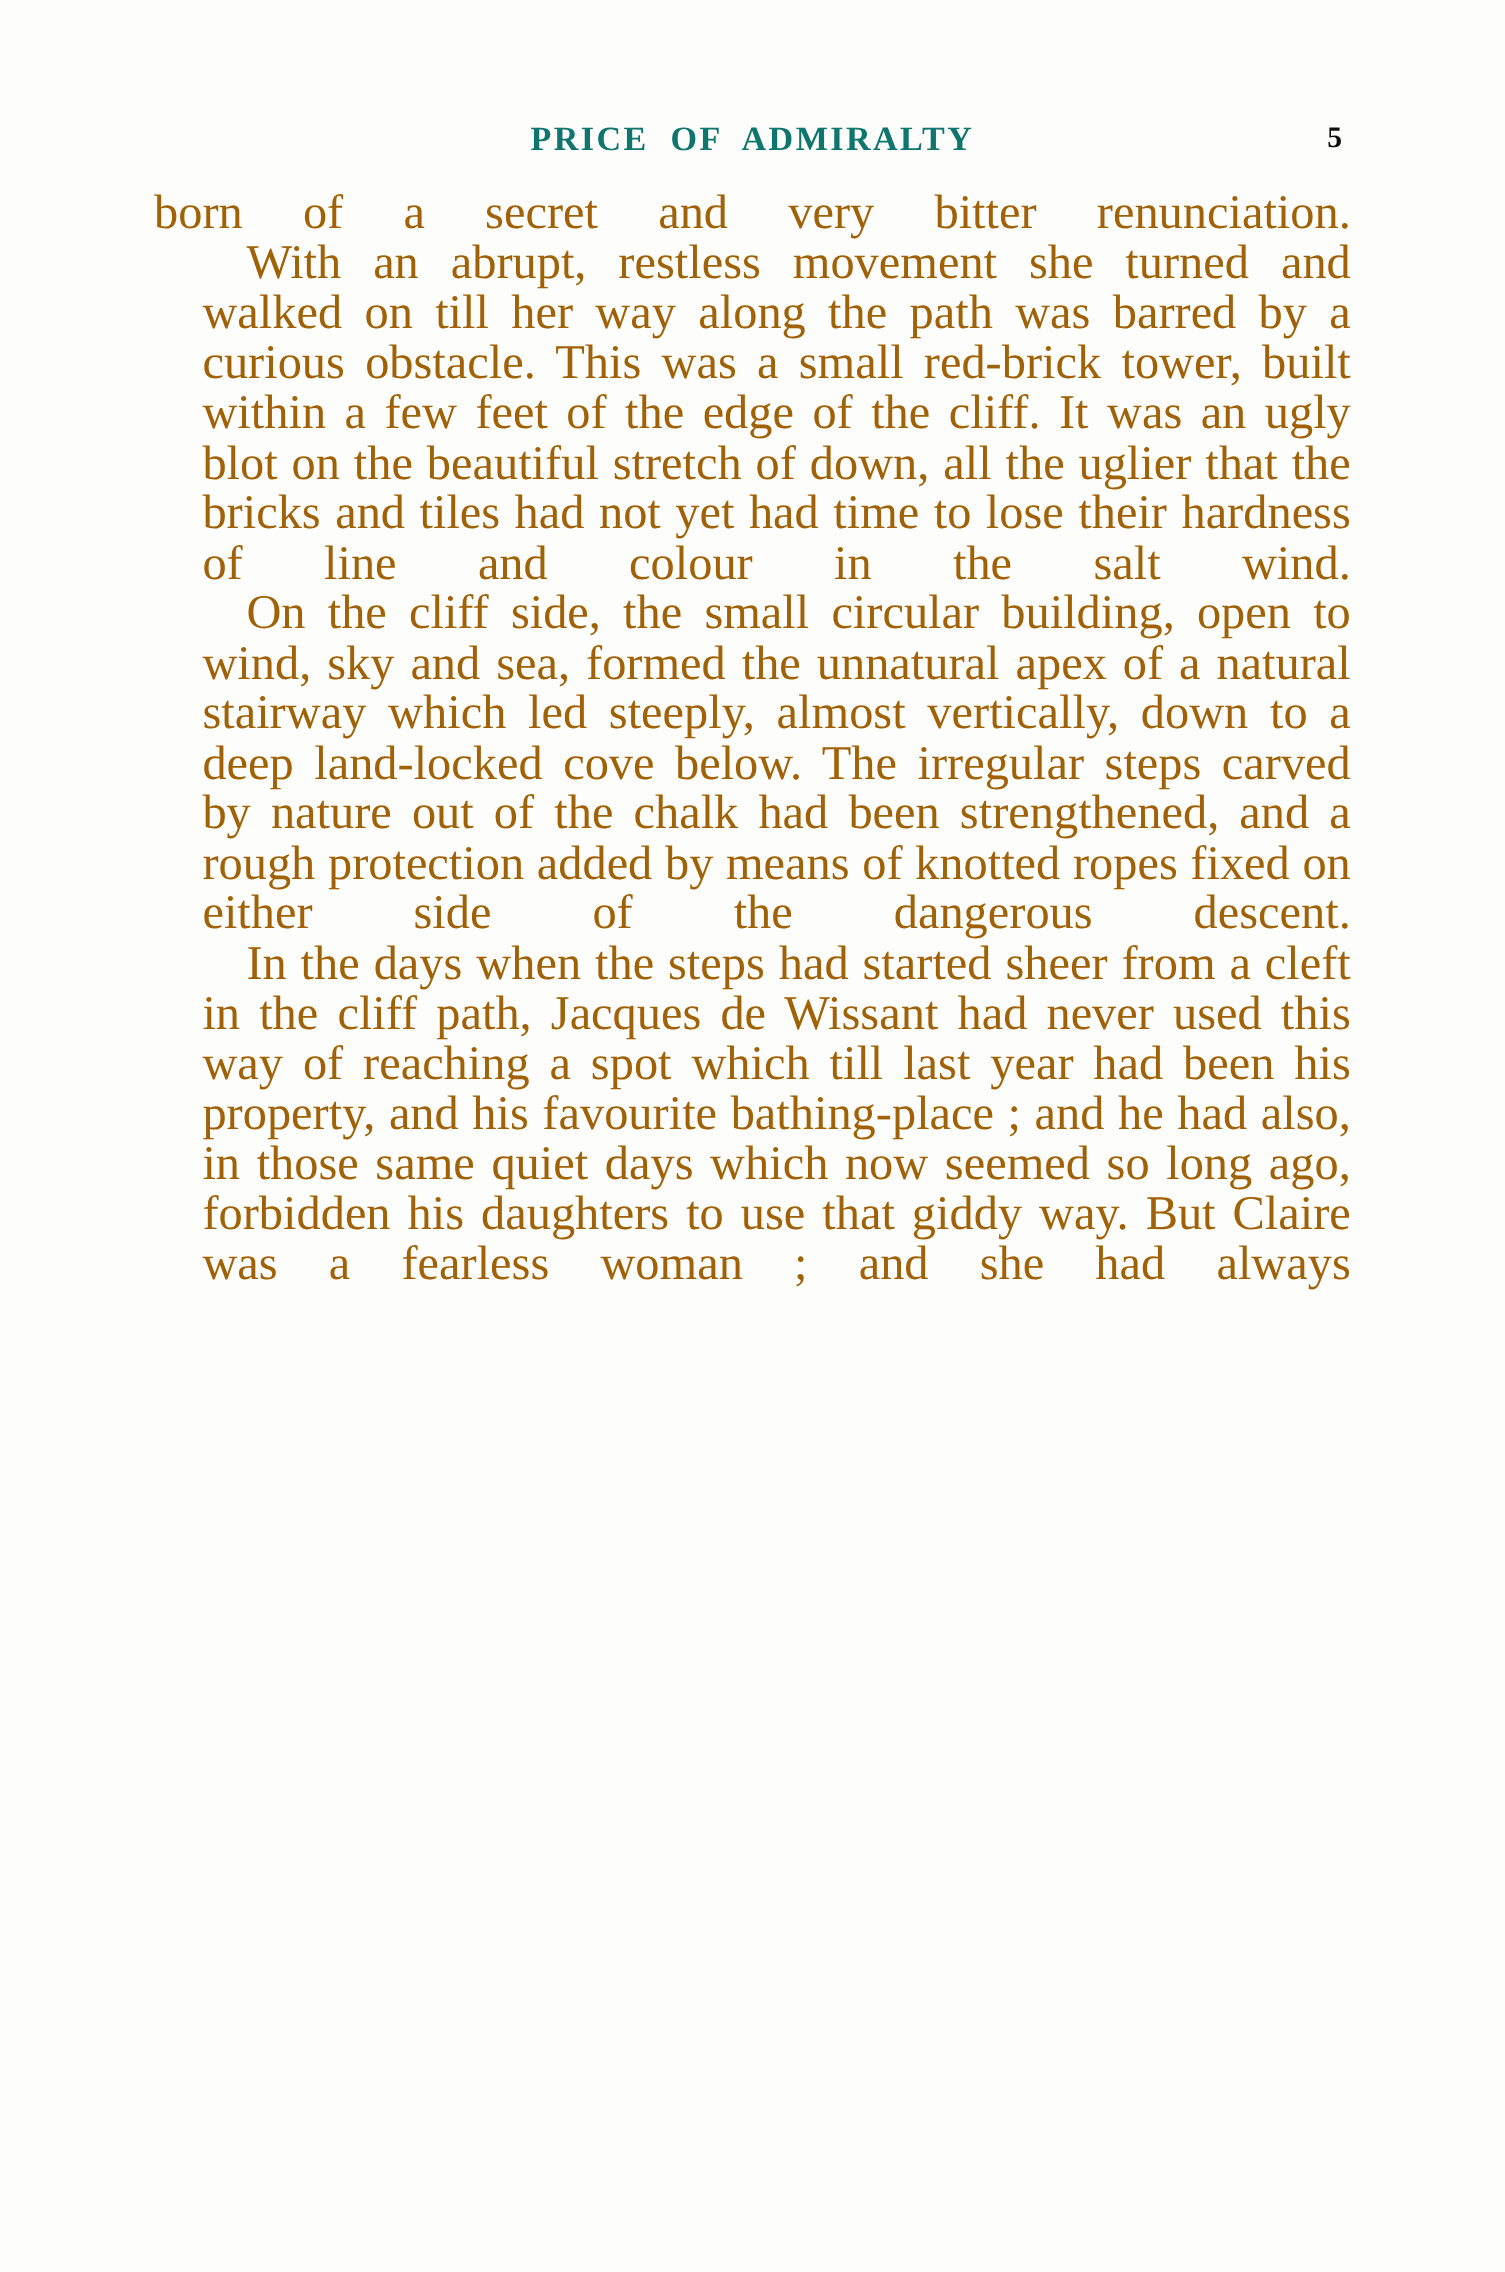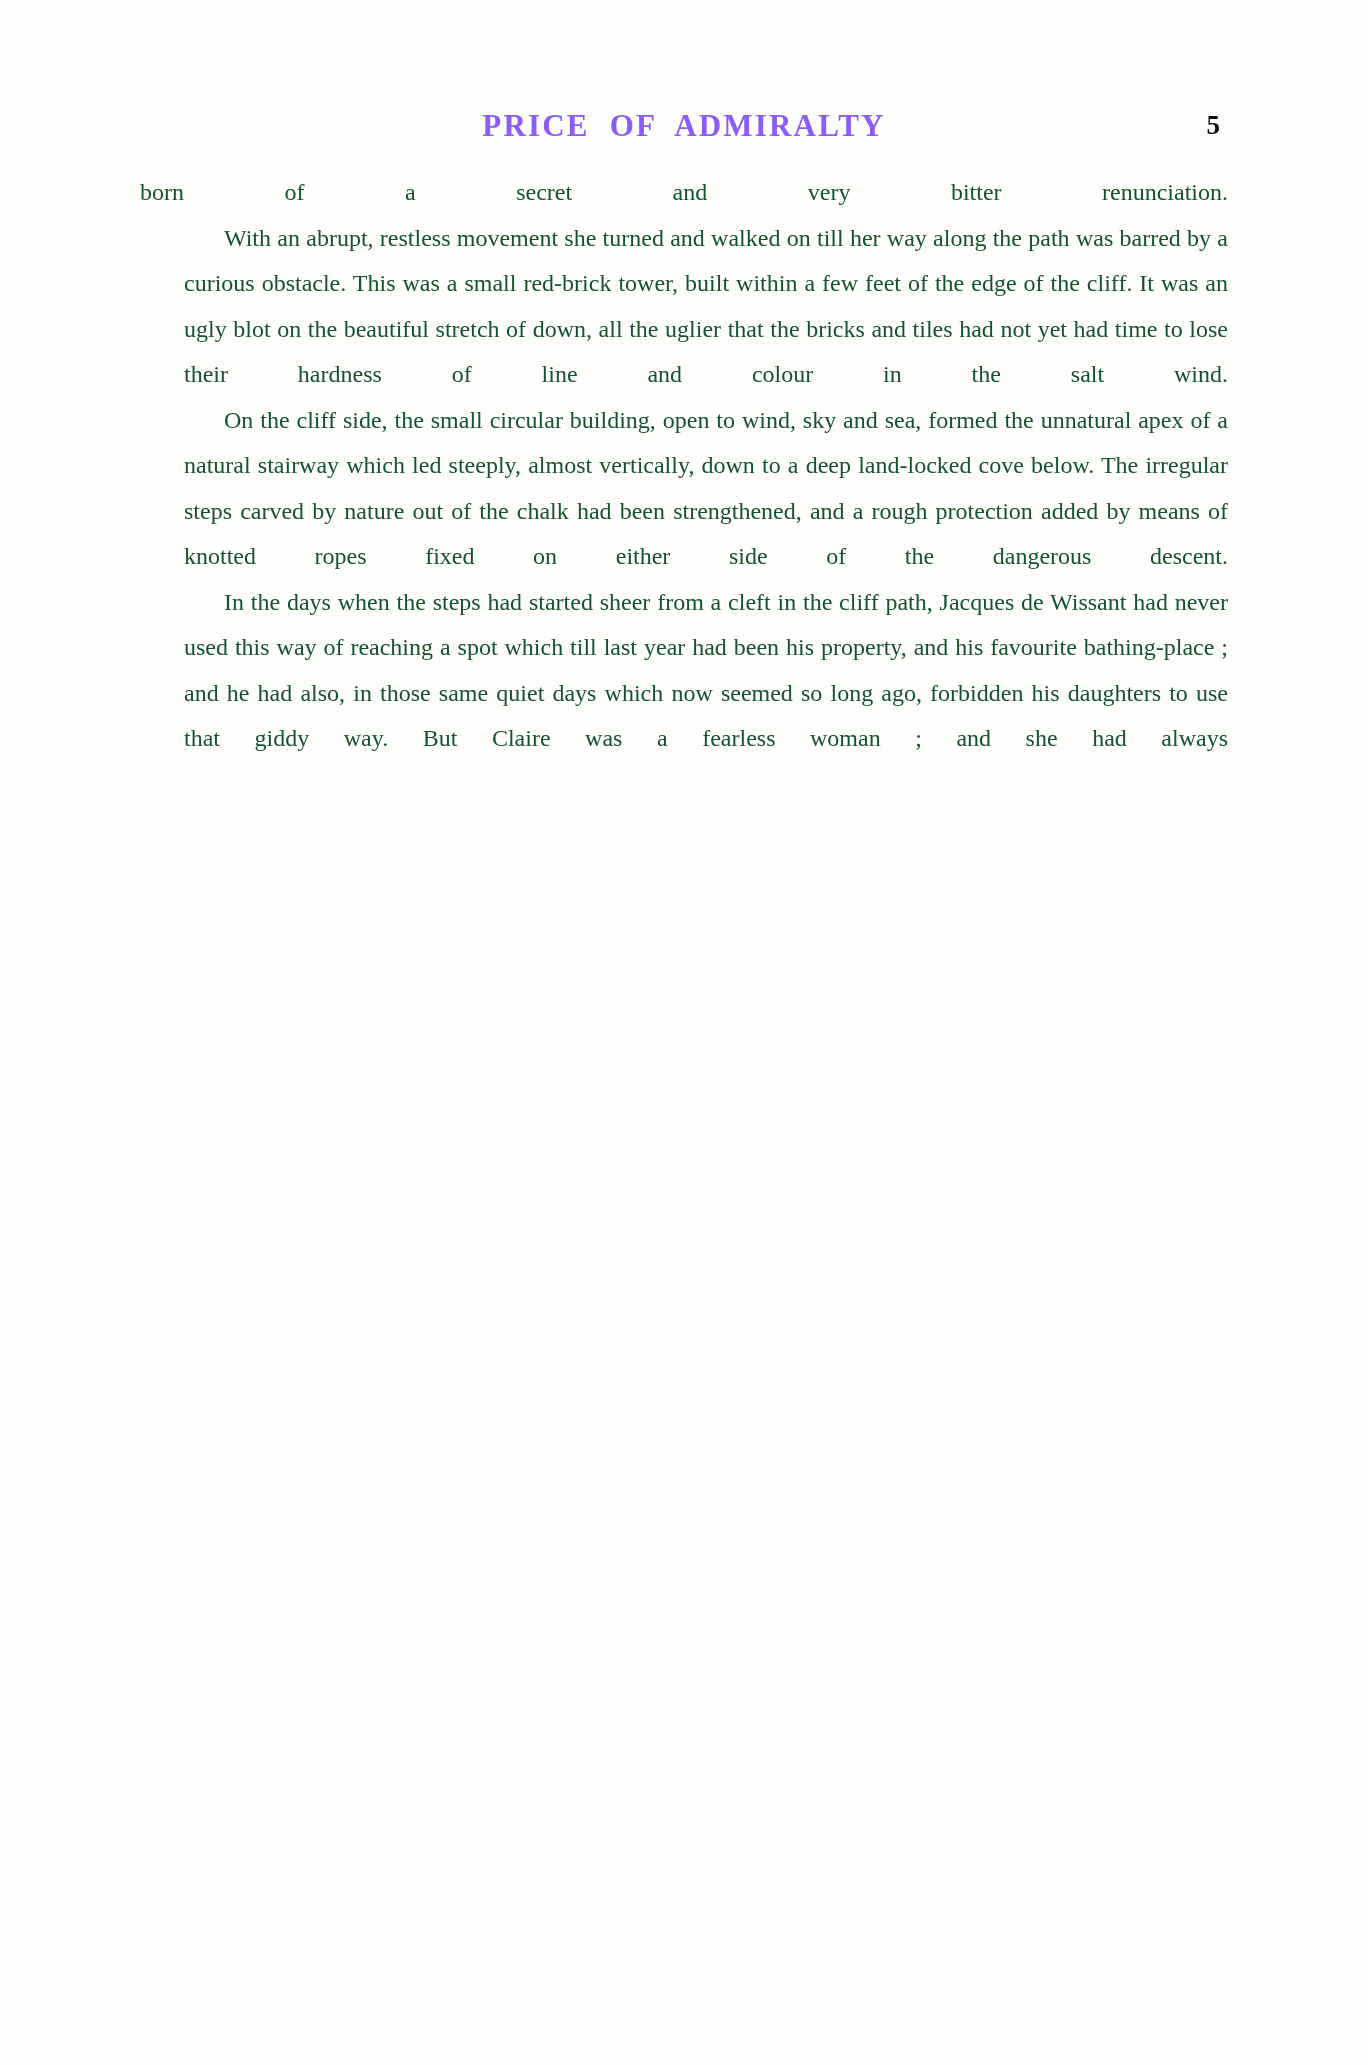"PRICE OF ADMIRALTY" .running-title { color: #8b5cf6 -> #0f766e }
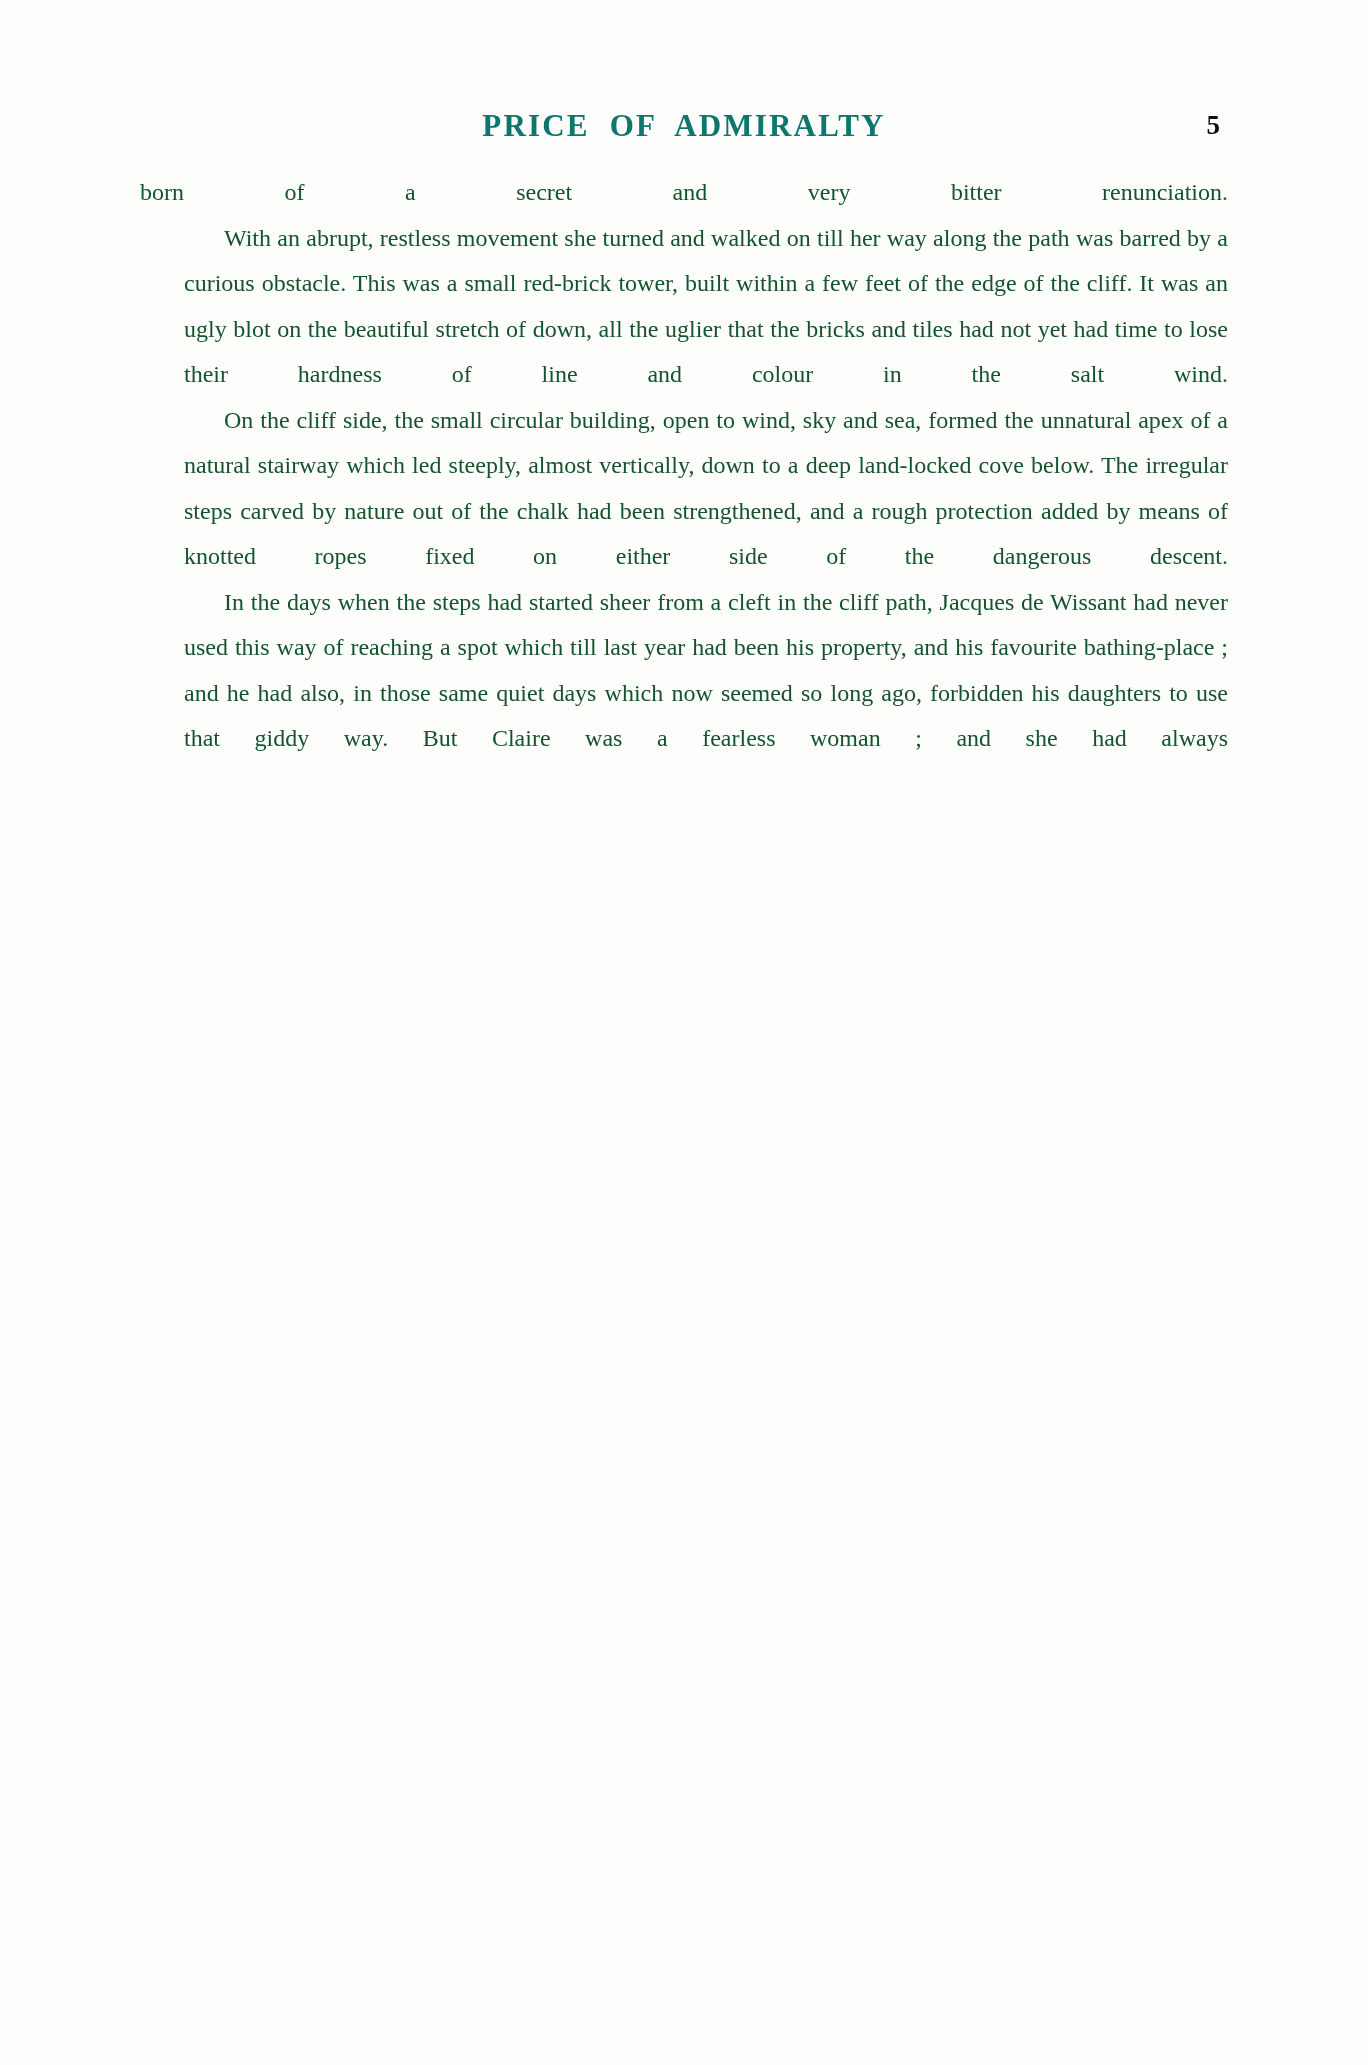"born of a secret and" .body-text { color: #14532d -> #a16207; font-size: 24px -> 44px }
